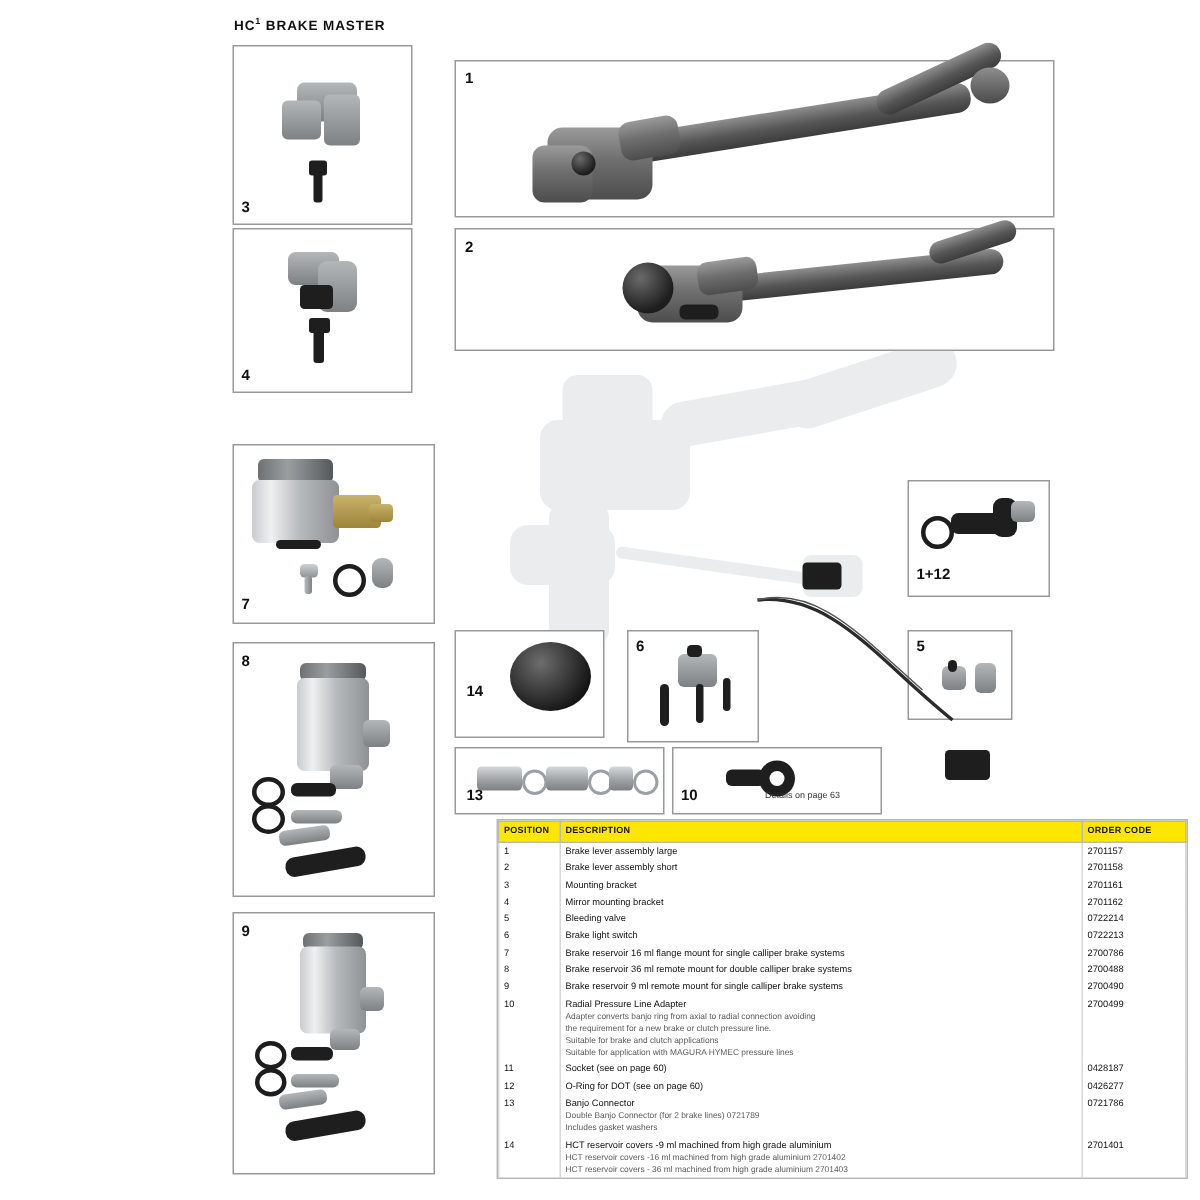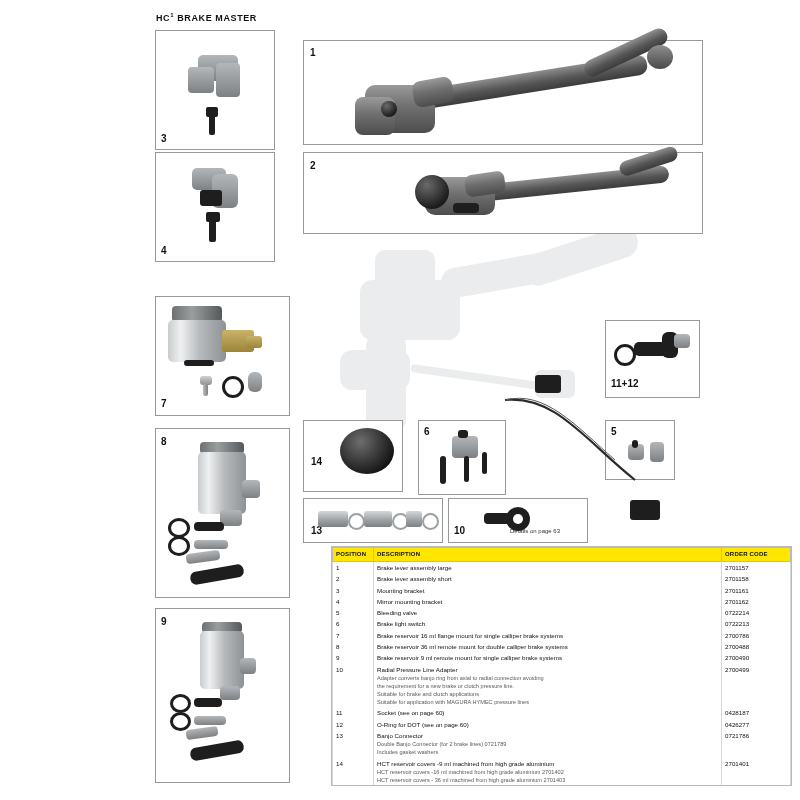"11+12" div.num { text: 11+12 -> 1+12 }
